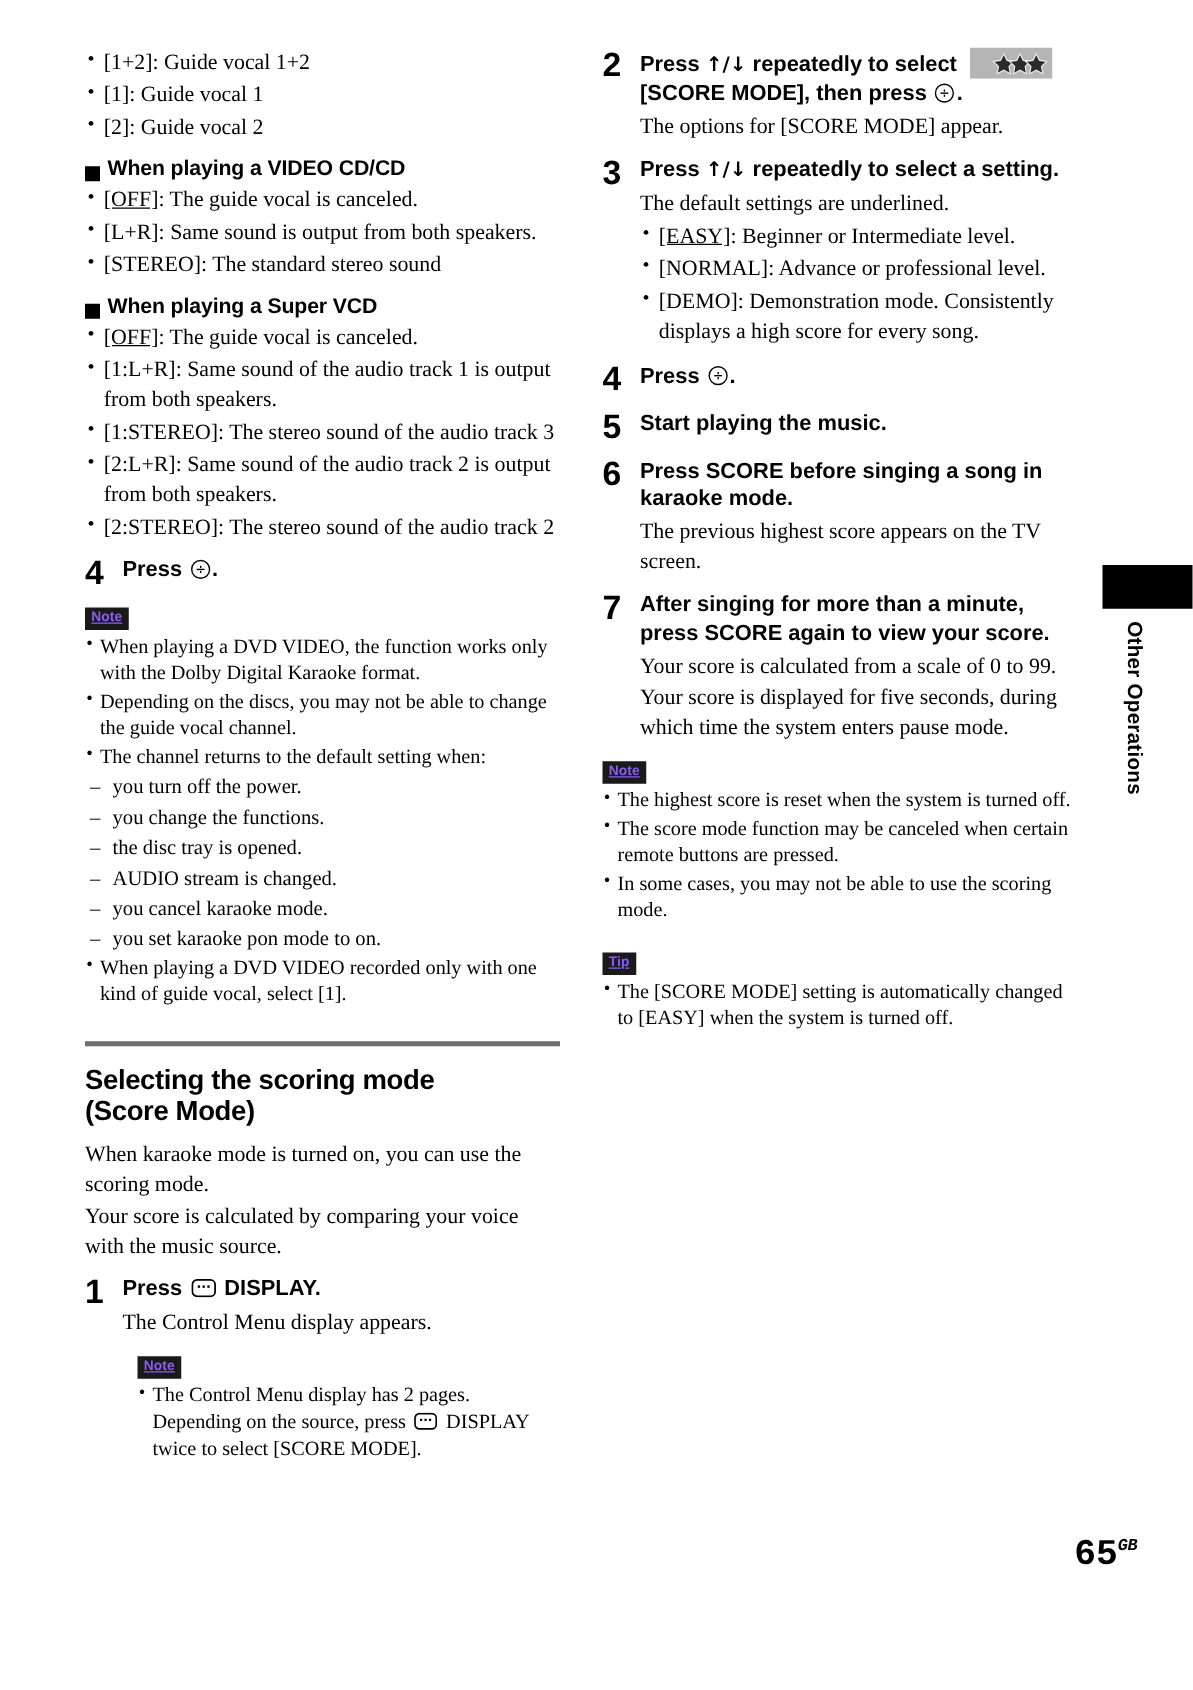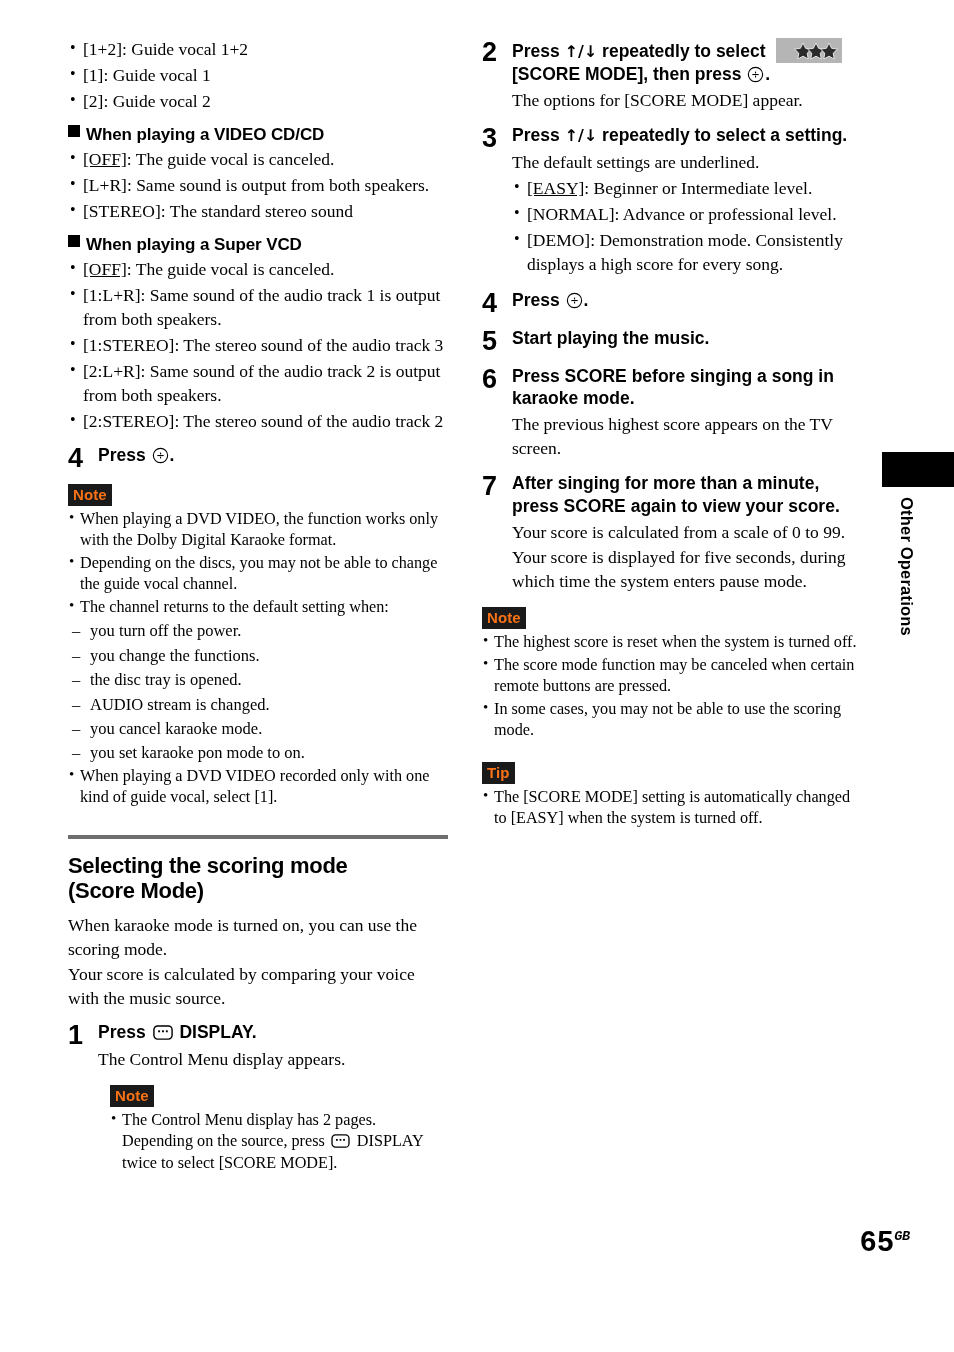"When playing a VIDEO CD/CD" .subhead { align-items: flex-start -> flex-end }
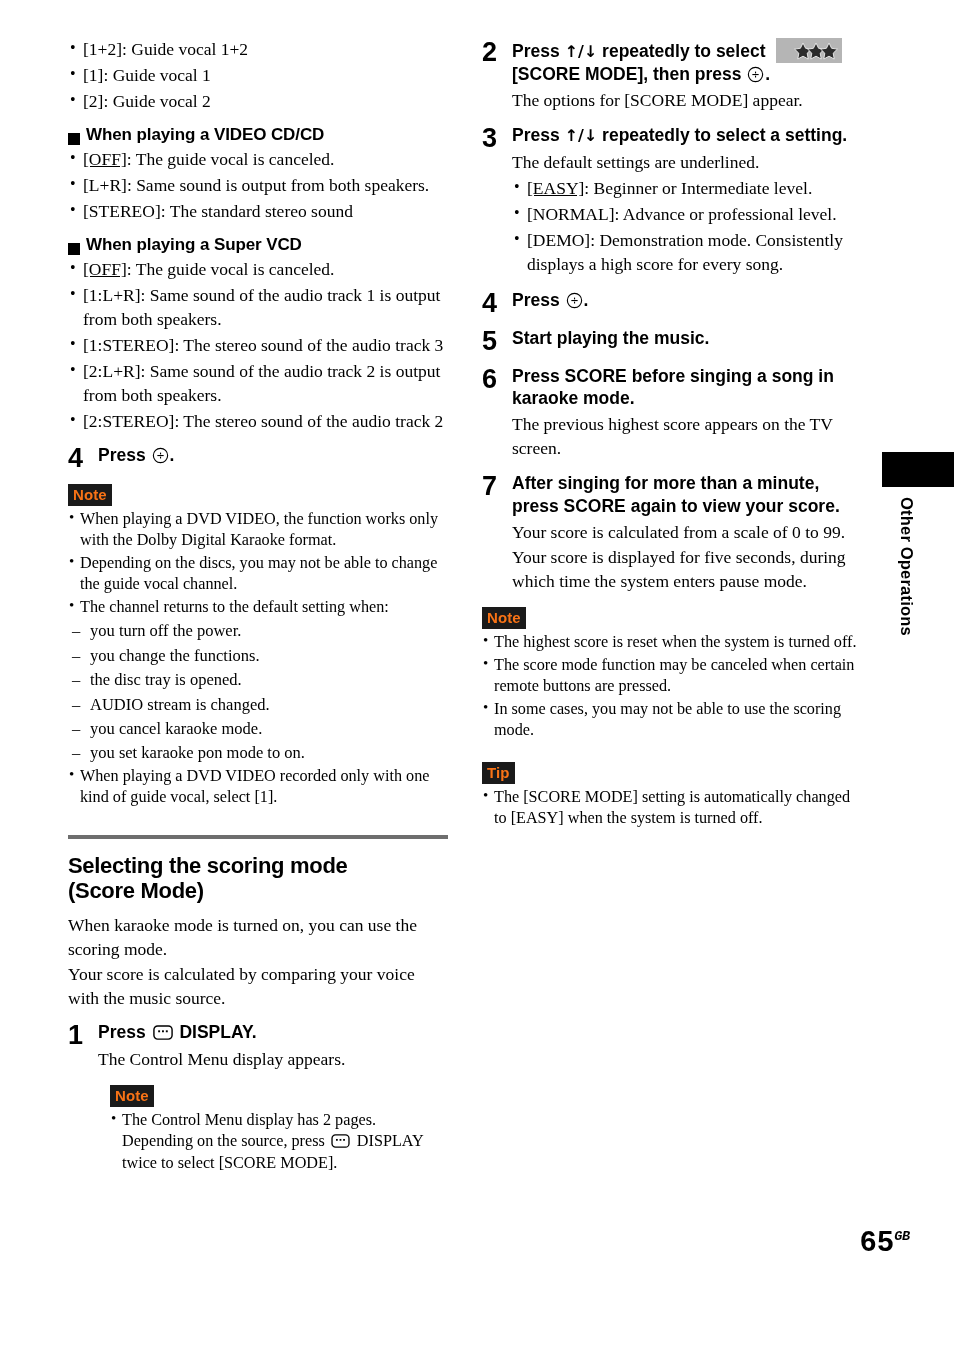"Note" .badge { color: #f97316 -> #8b5cf6; font-size: 15px -> 11px; text-decoration: none -> underline }
